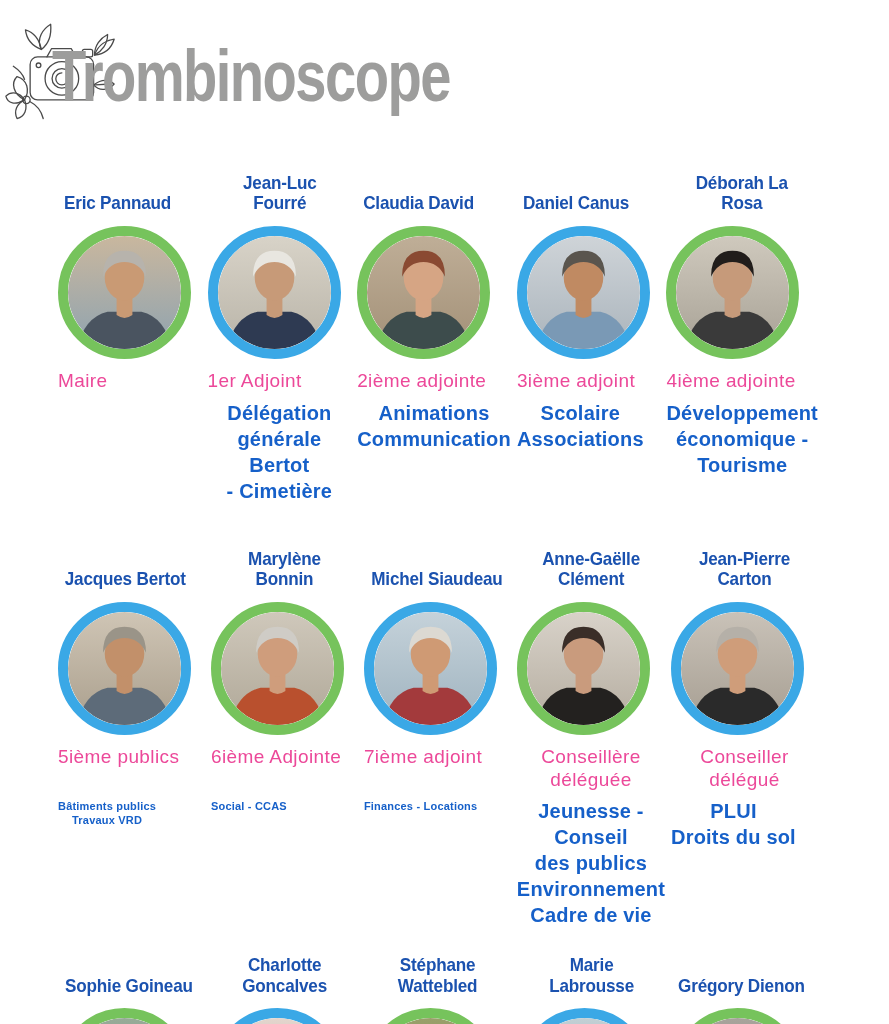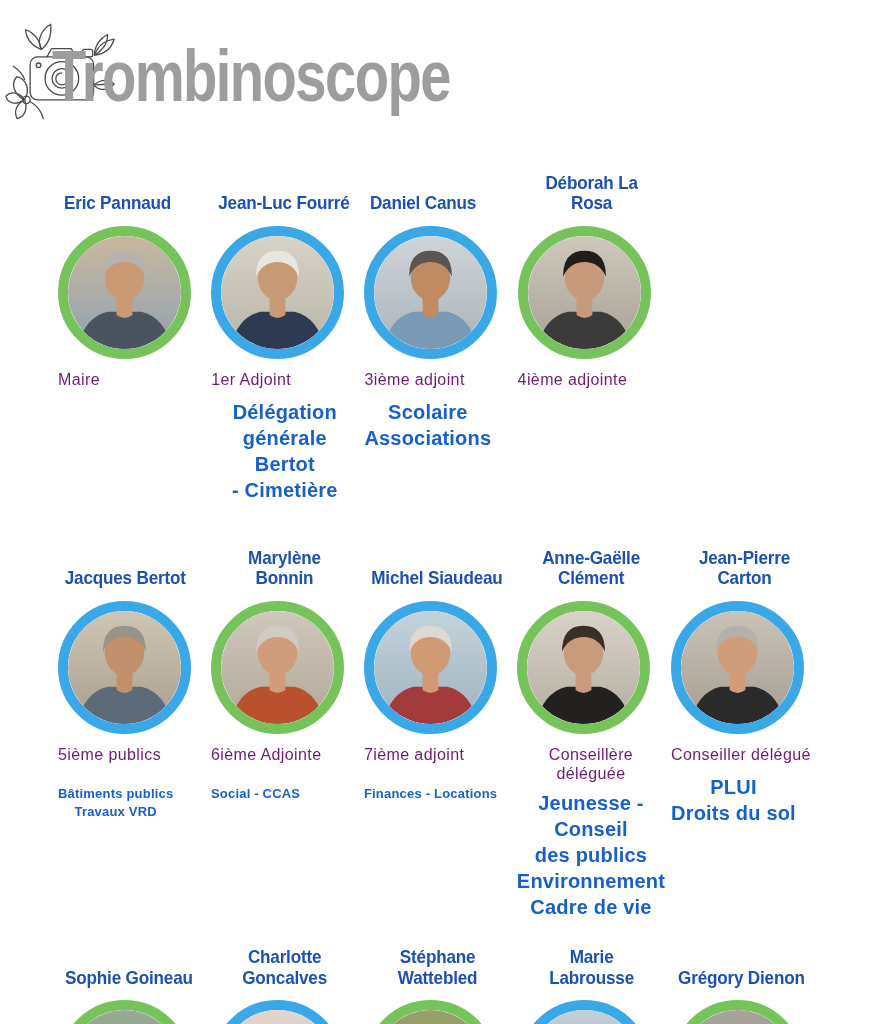"Claudia David" div.card { html: none -> <div> <div>Claudia David</div> <div> <div> <svg> <path></path> <path></path> <ellipse></ellipse> <path></path> </svg> </div> </div> <div>2ième adjointe</div> <div> <div>Animations</div> <div>Communication</div> </div> </div> }
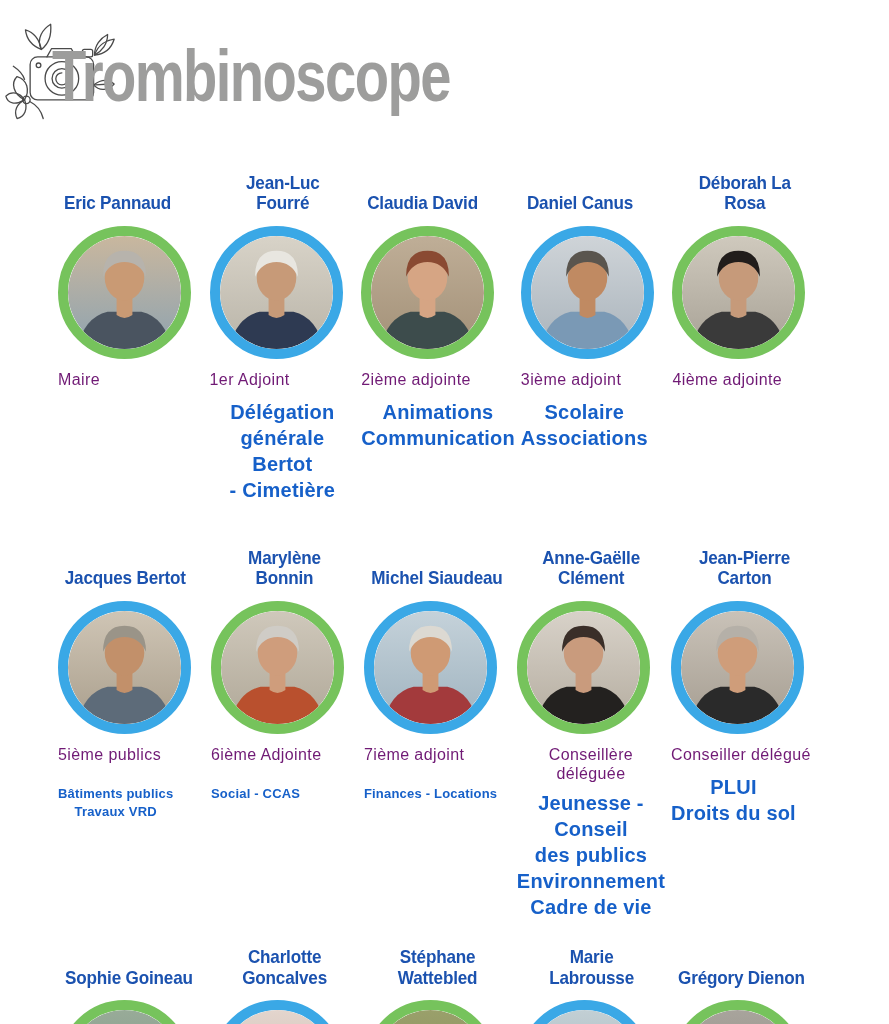"Maire" .person-role { color: #701a75 -> #ec4899; font-size: 16px -> 19px }
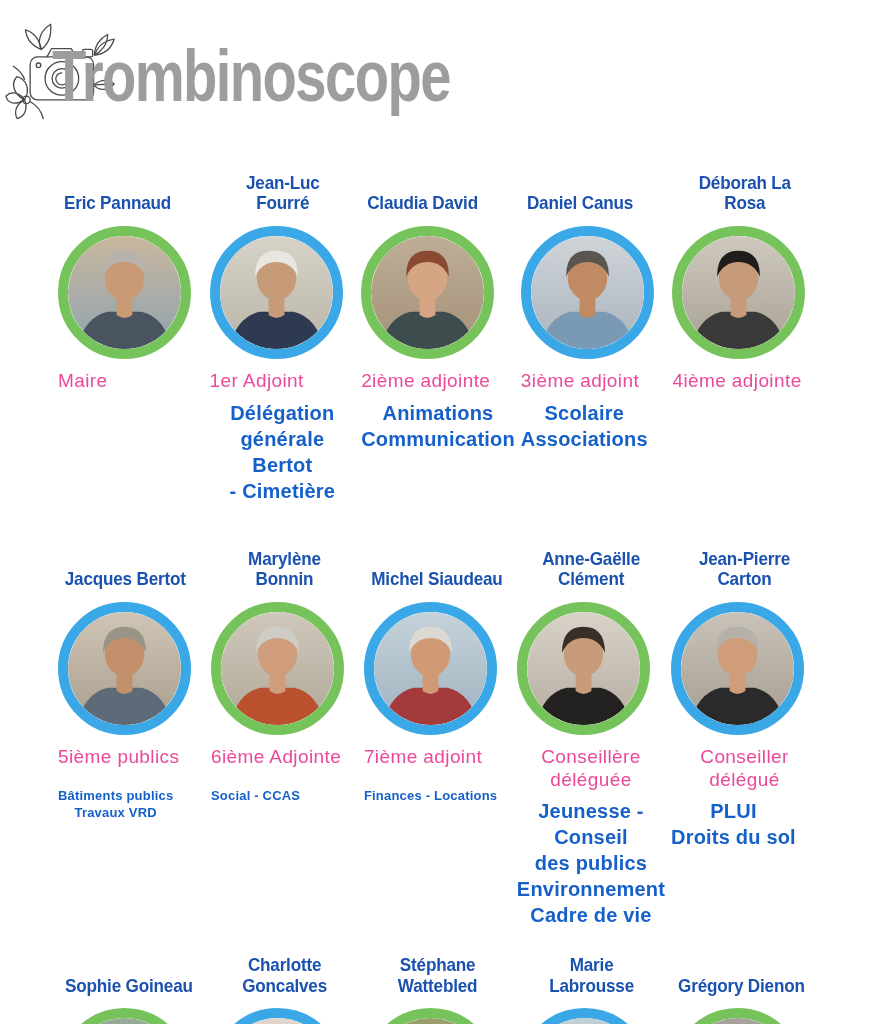"Développement" div.person-delegation { html: none -> <div> <div>Développement</div> <div>économique -</div> <div>Tourisme</div> </div> }
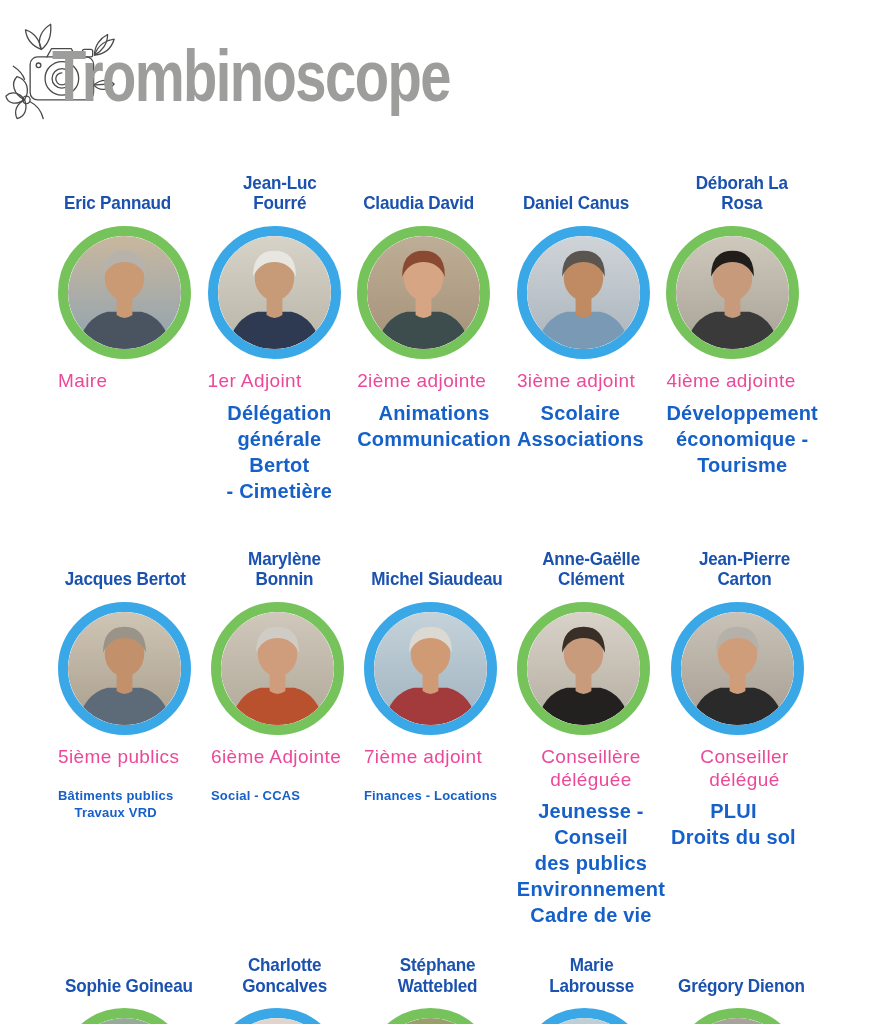"Bâtiments publics" .person-delegation.small { font-size: 13px -> 11px; margin-top: 18px -> 30px }
